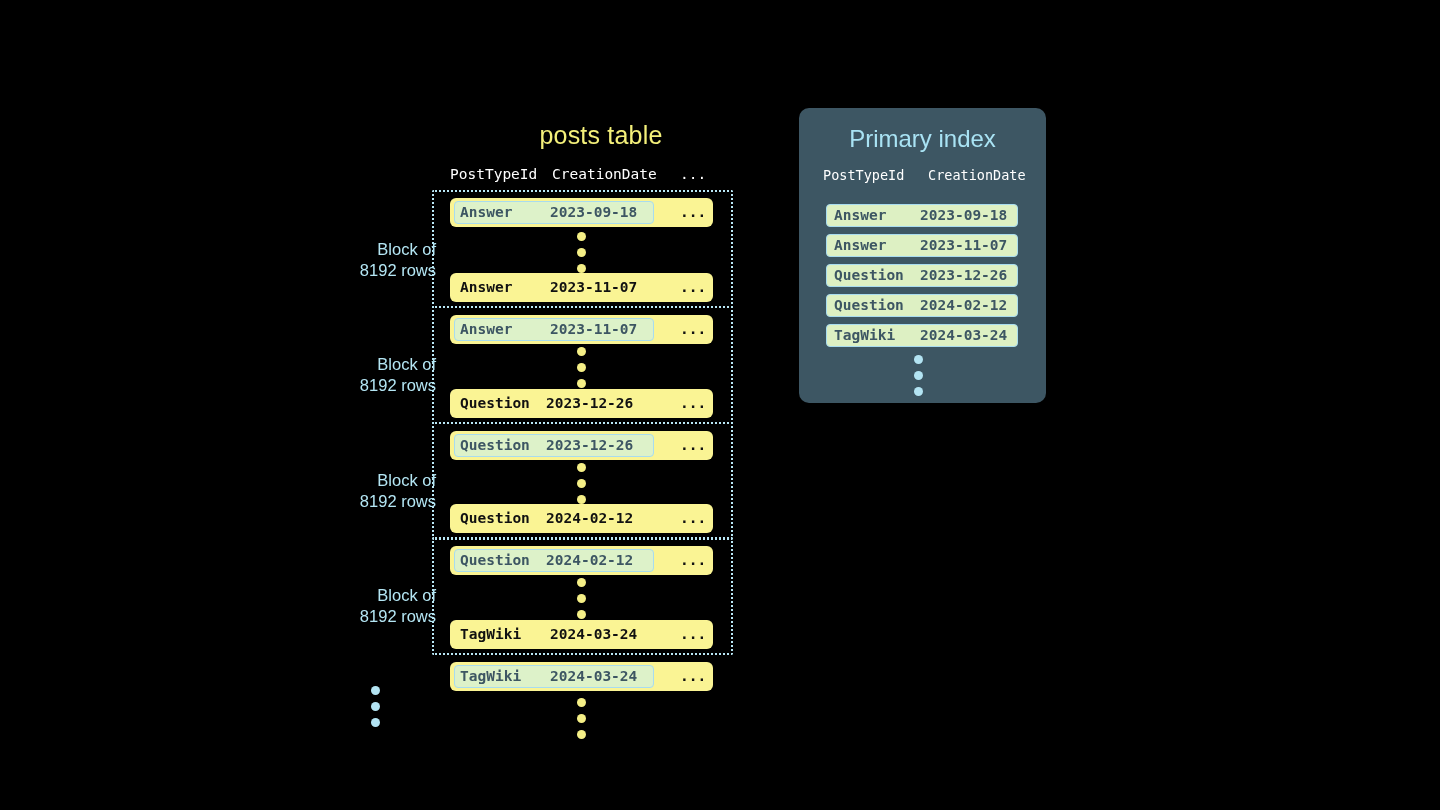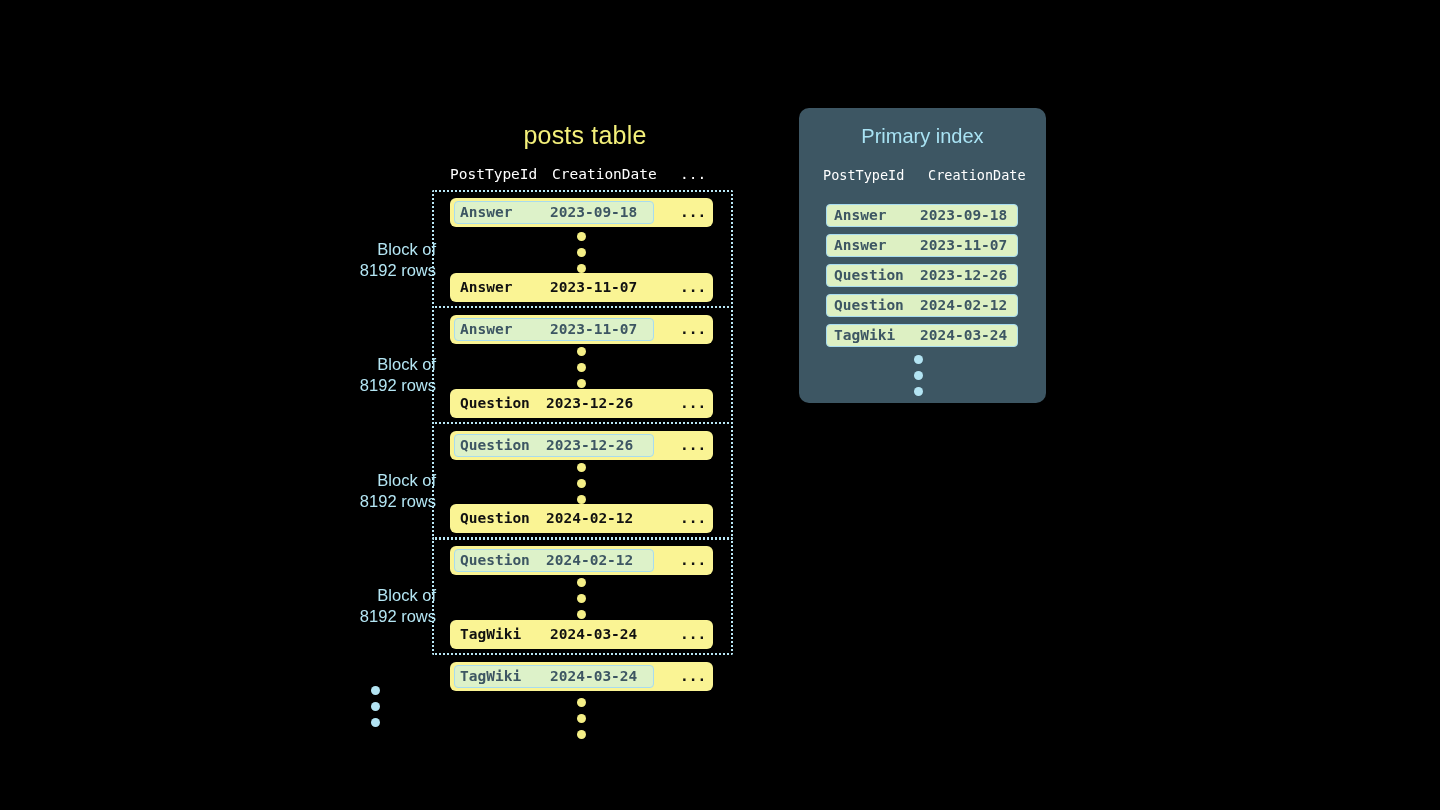"posts table" .posts-title { left: 435px -> 451px }
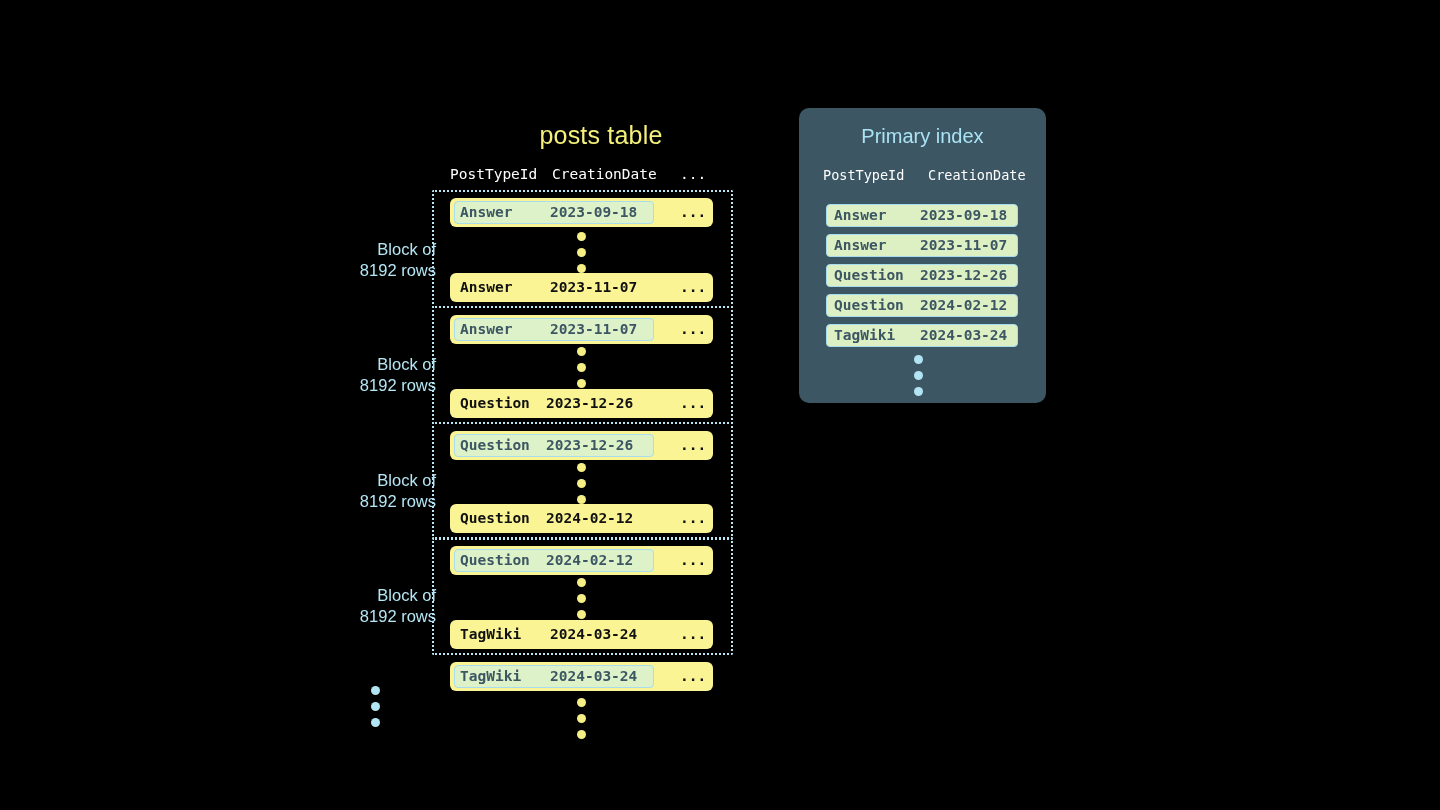"Primary index" .pi-title { font-size: 20px -> 24px }
